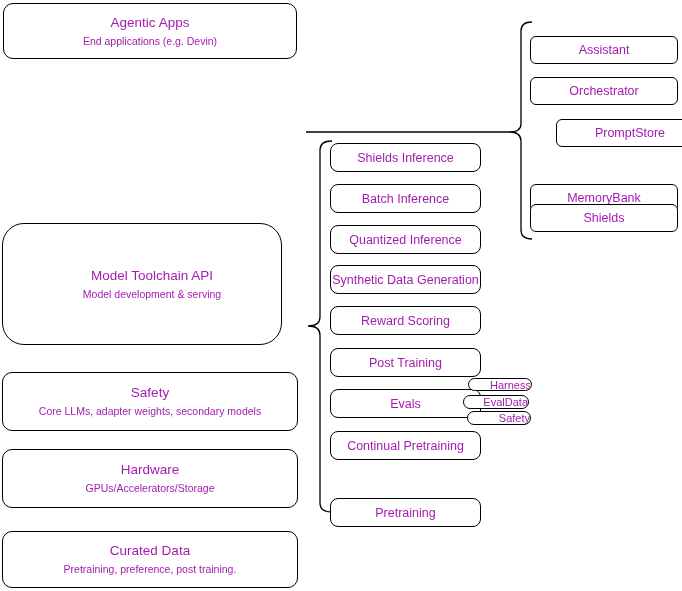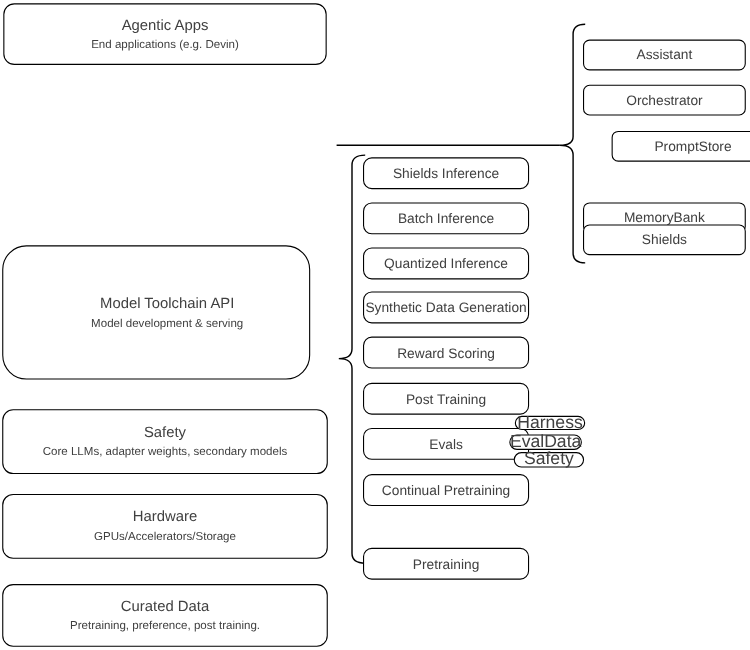"Agentic Apps" #canvas { color: #404040 -> #a21caf }
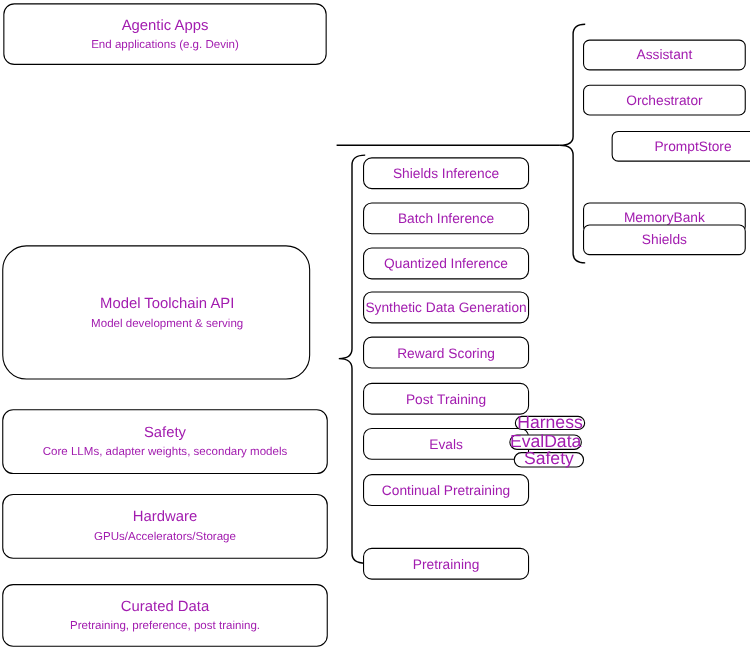"Harness" .pill { font-size: 16px -> 11px; justify-content: center -> flex-end }
